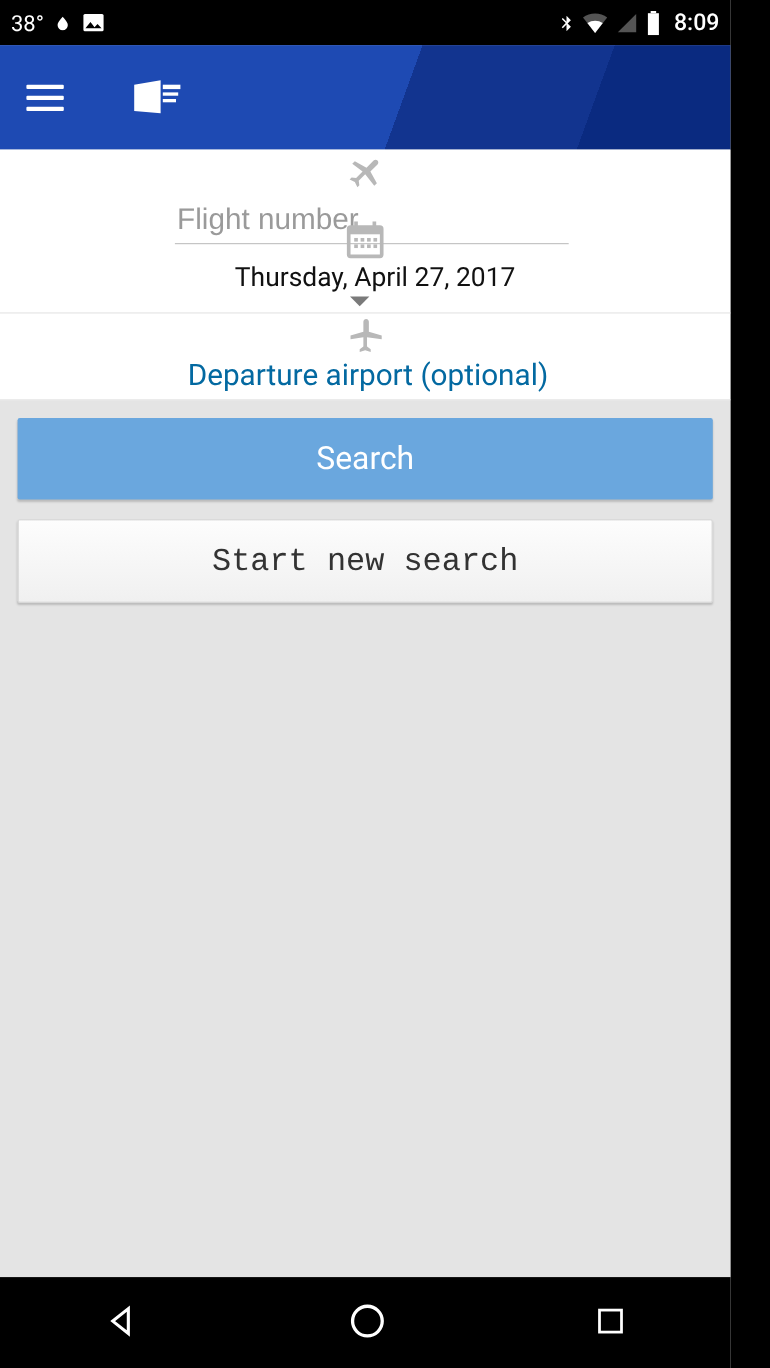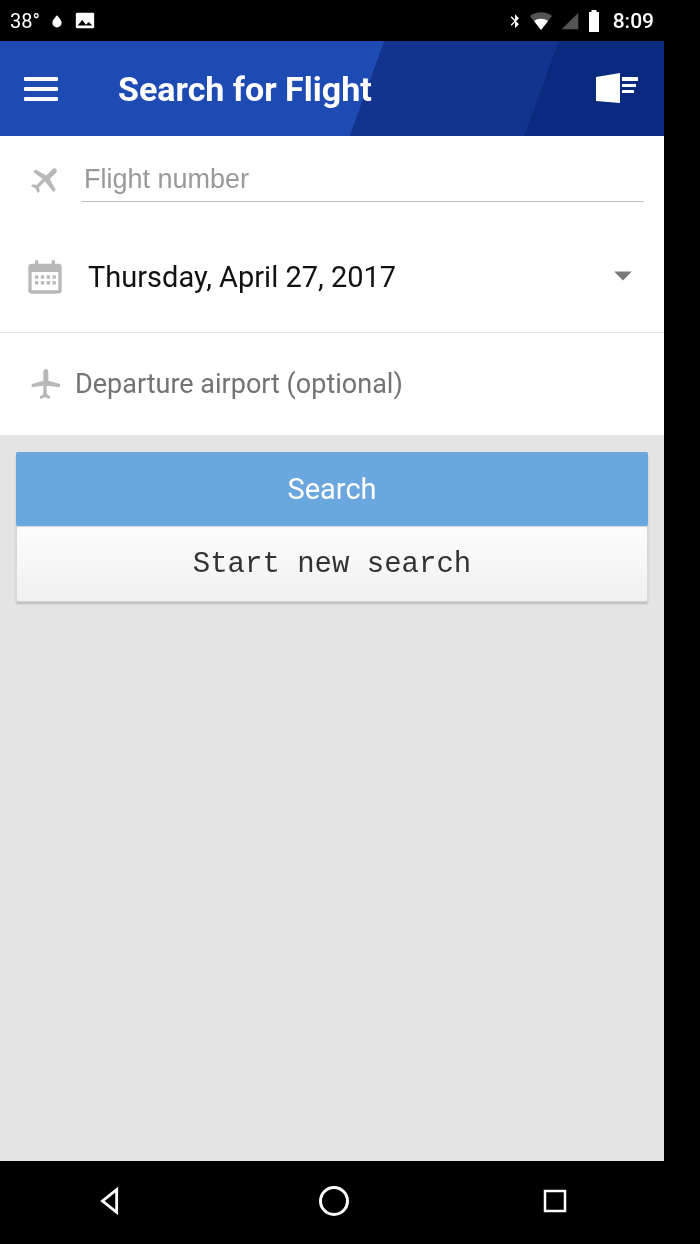"Search for Flight" div.app-title { html: <div>Search for Flight</div> -> none }
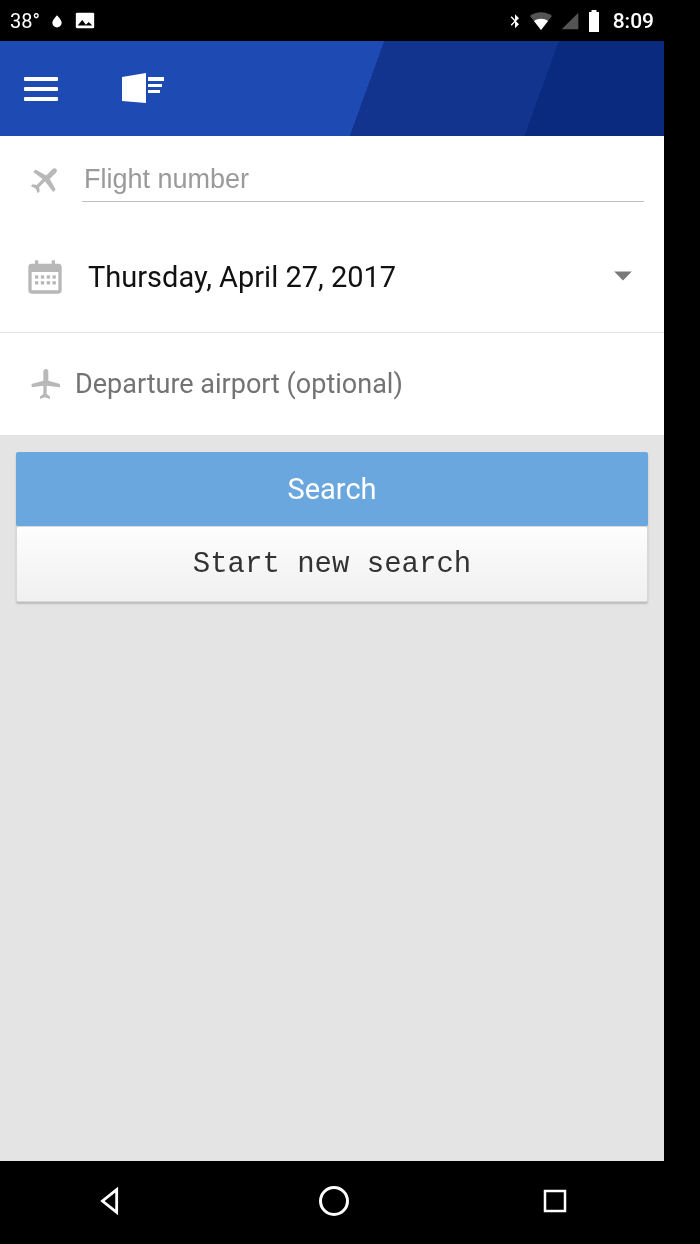"Flight number" .field { flex-direction: none -> column; padding: 12px 20px -> 0 20px }
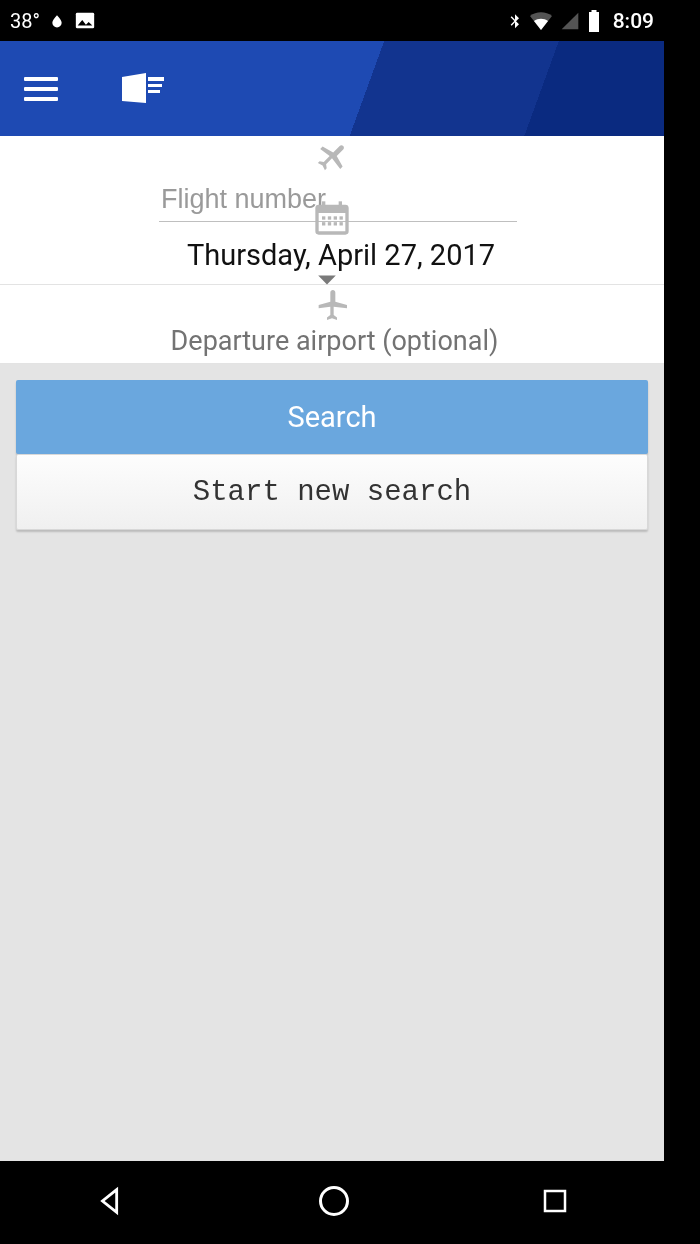"Thursday, April 27, 2017" .date-label { font-size: 29px -> 24px }
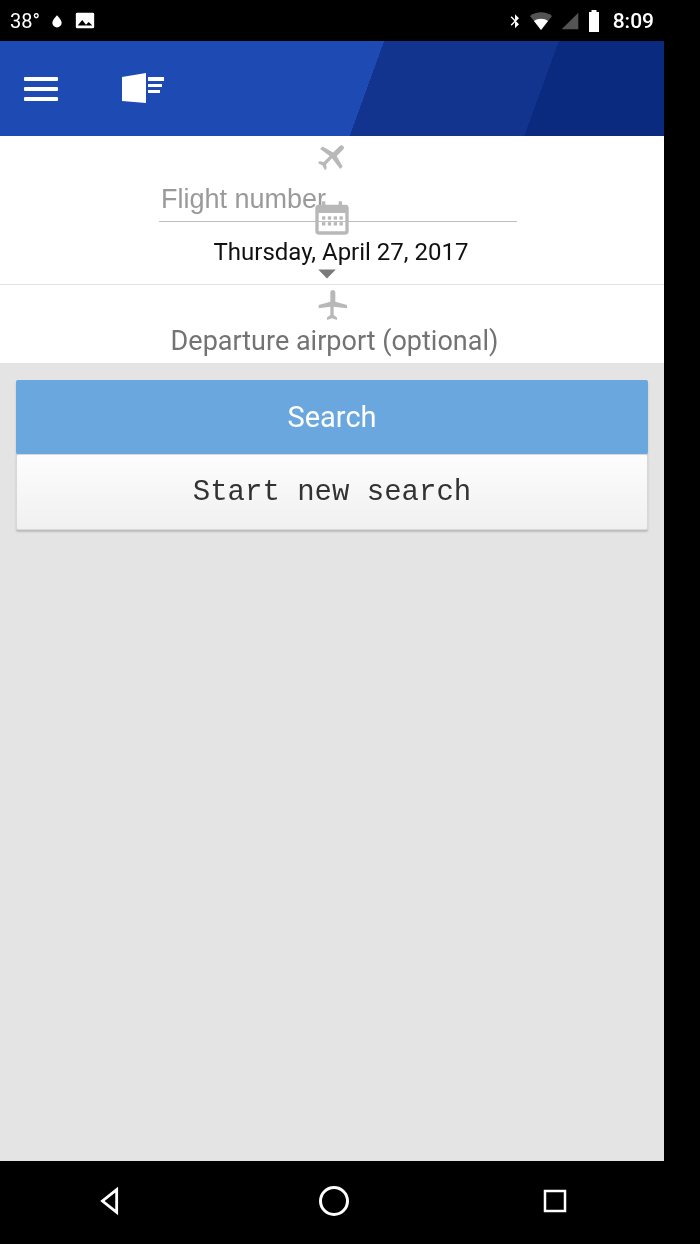"Departure airport (optional)" .airport-label { color: #737373 -> #0369a1 }
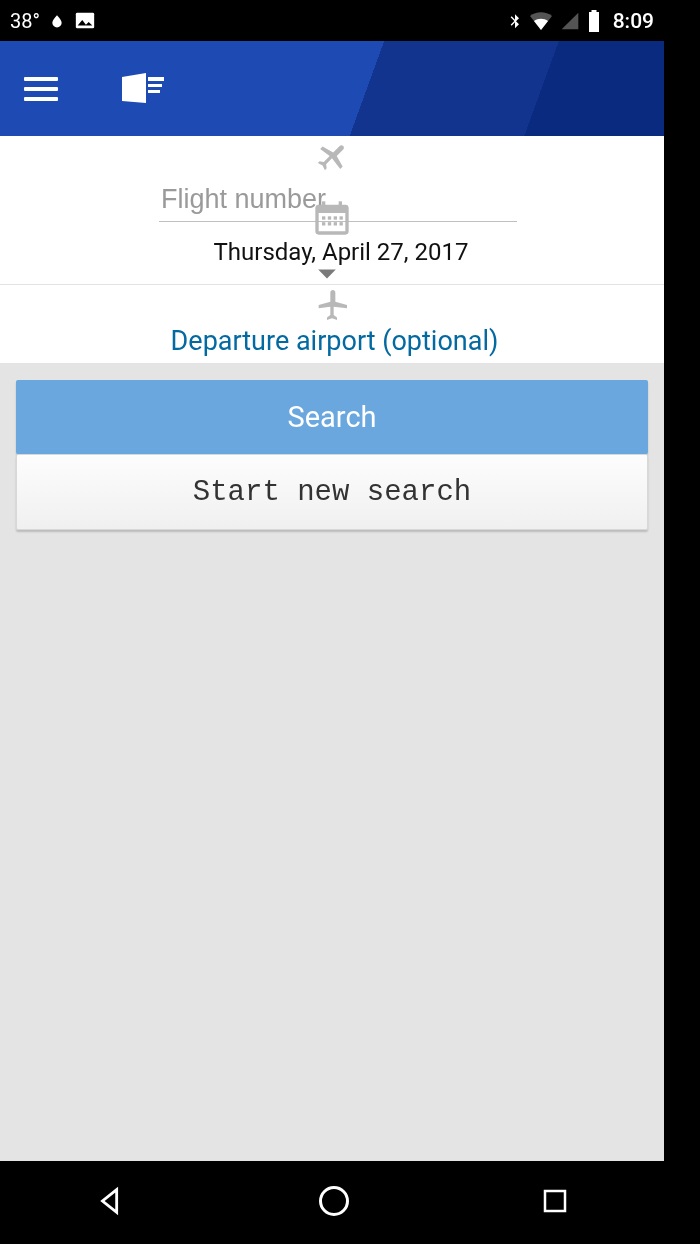"Search" .buttons { gap: none -> 18px }
